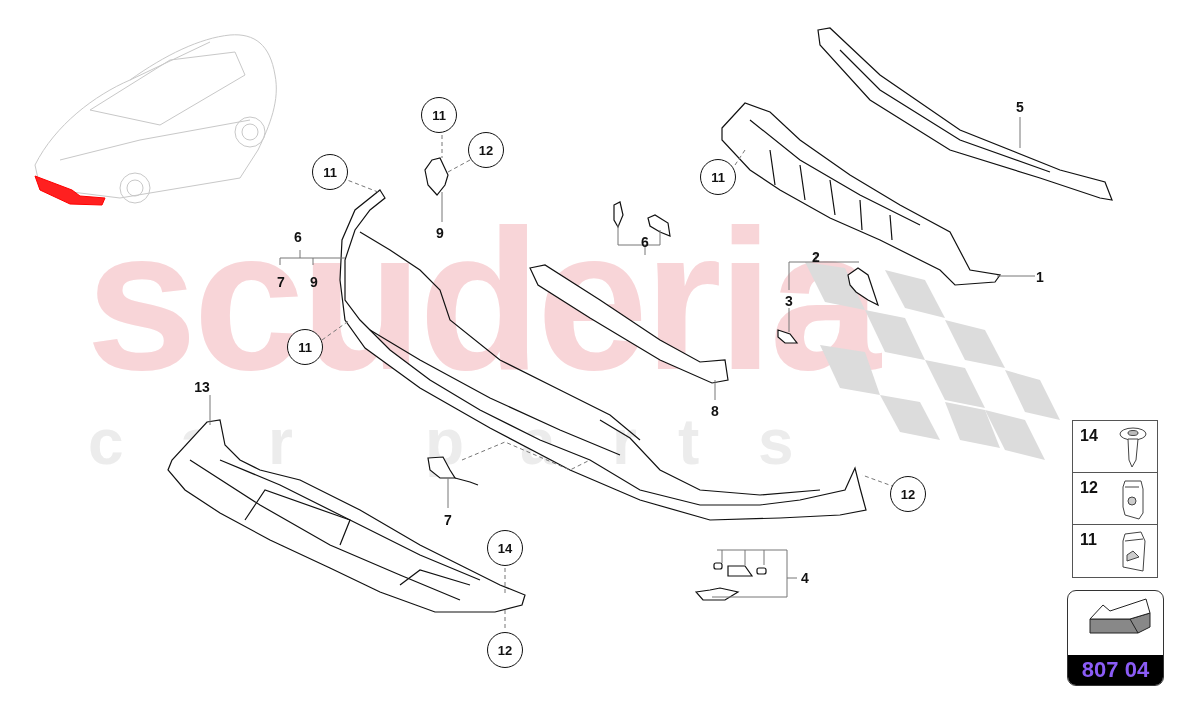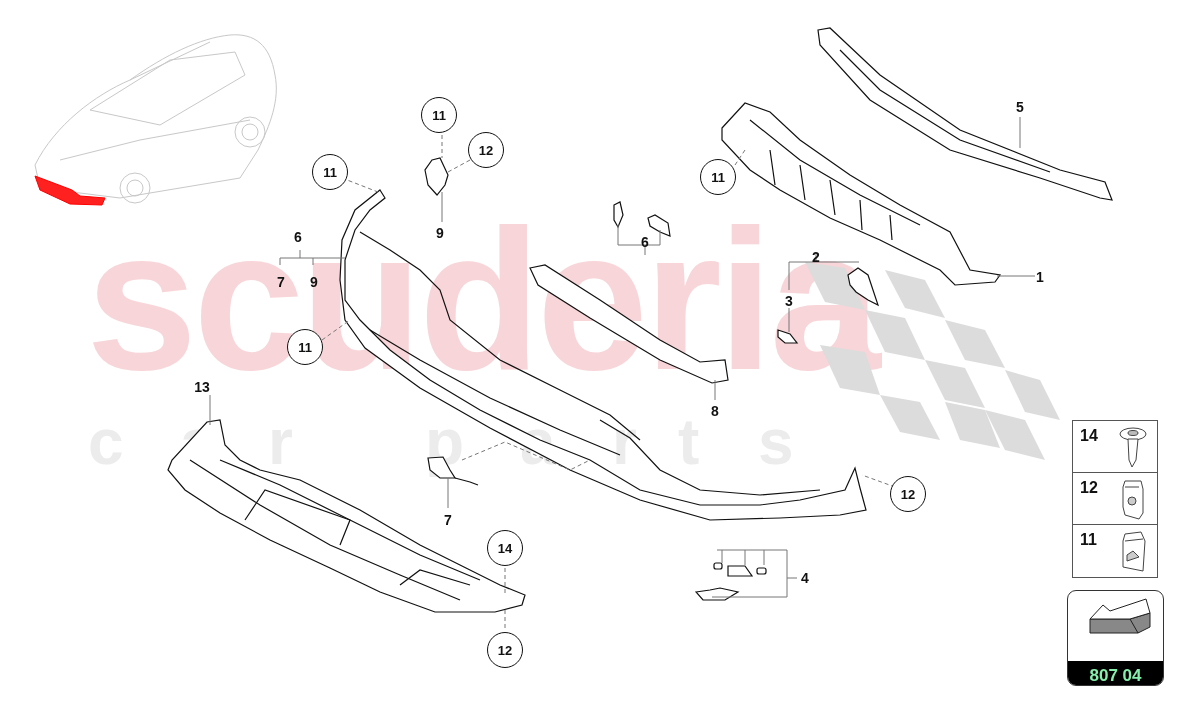"807 04" .ref .code { color: #86efac -> #8b5cf6; font-size: 17px -> 22px; height: 24px -> 30px }
